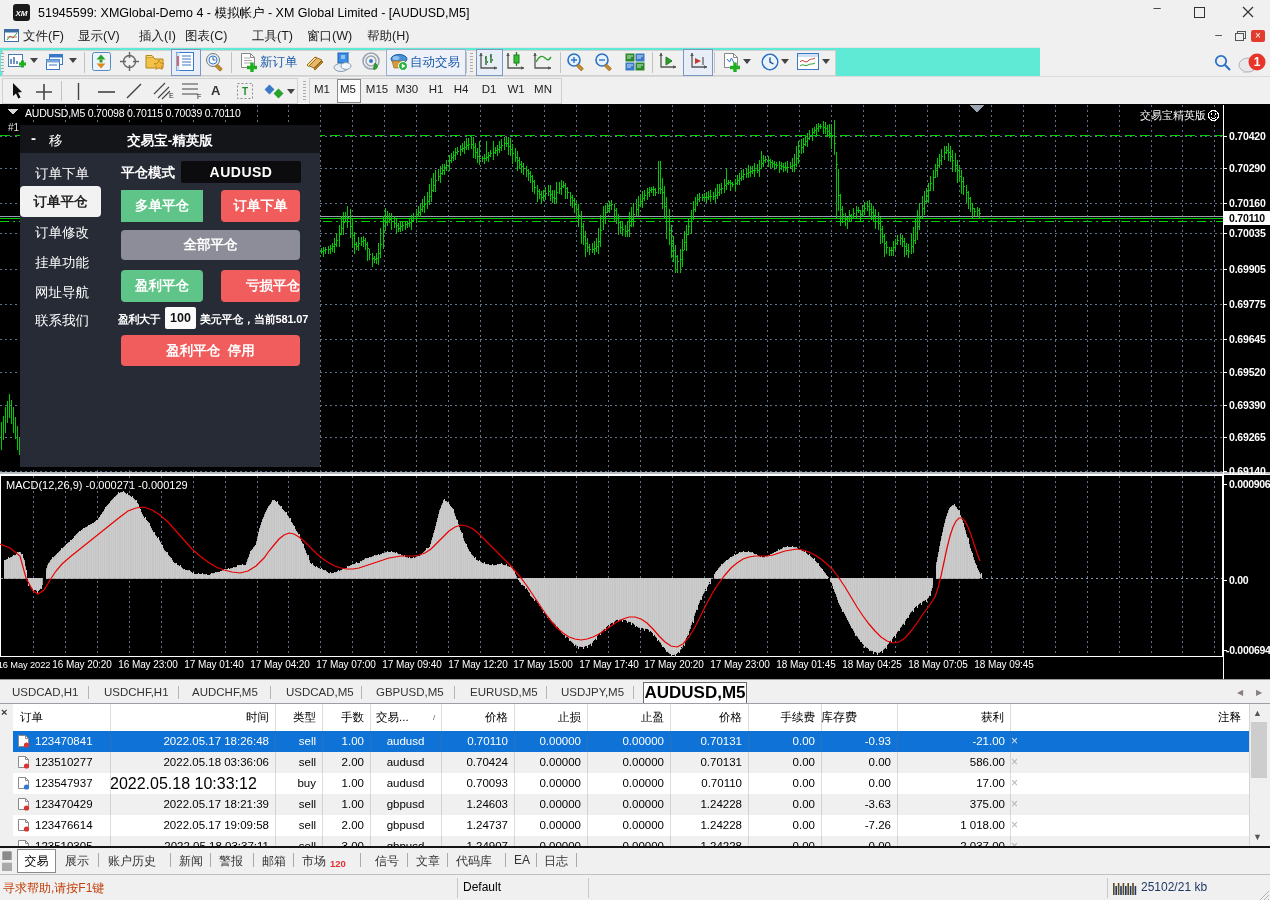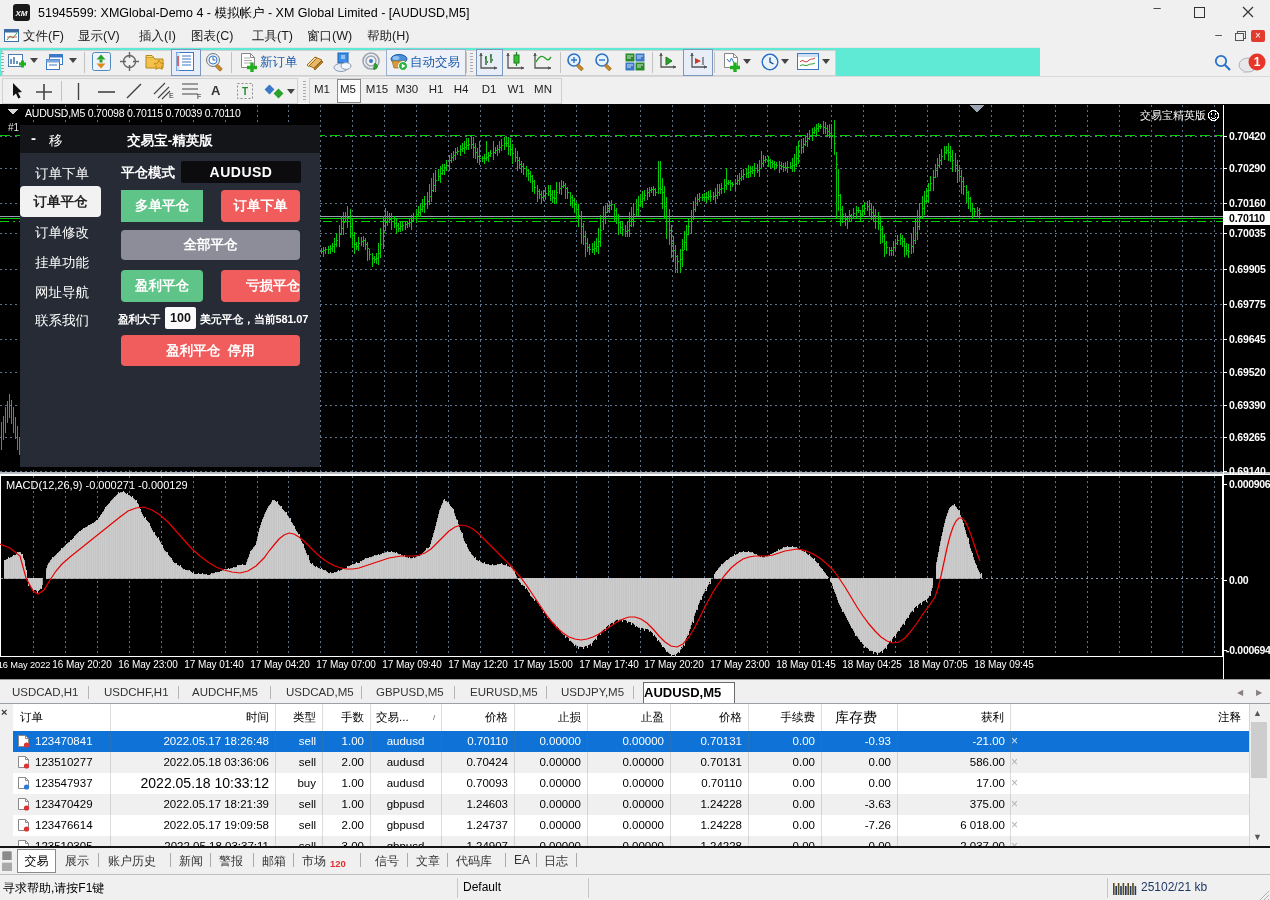"图表(C)" div.abs { left: 191px -> 185px }
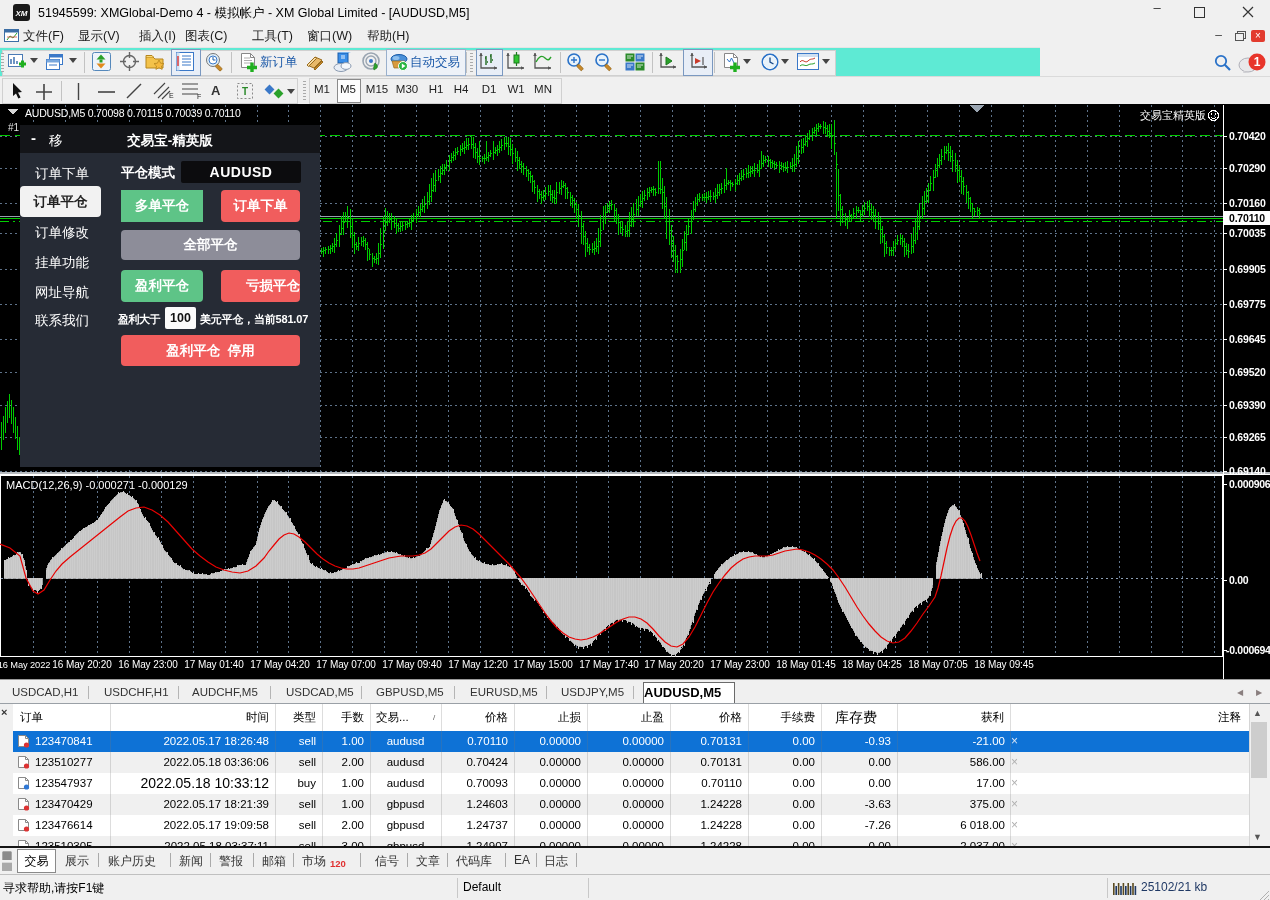"AUDUSD,M5" div.abs { font-size: 13px -> 17px; text-align: none -> center; width: 92px -> 104px }
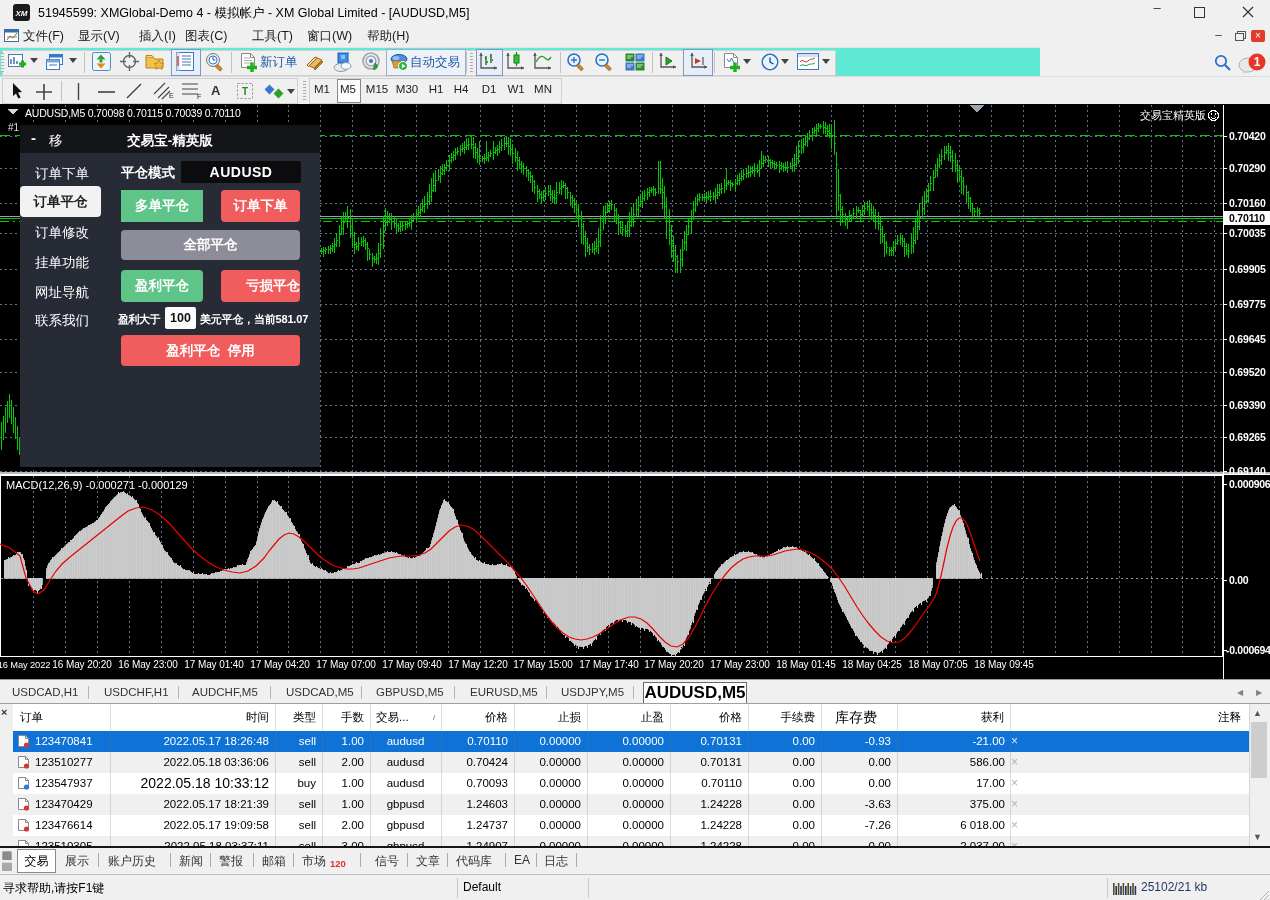"库存费" div { font-size: 14px -> 12px; text-align: center -> left }
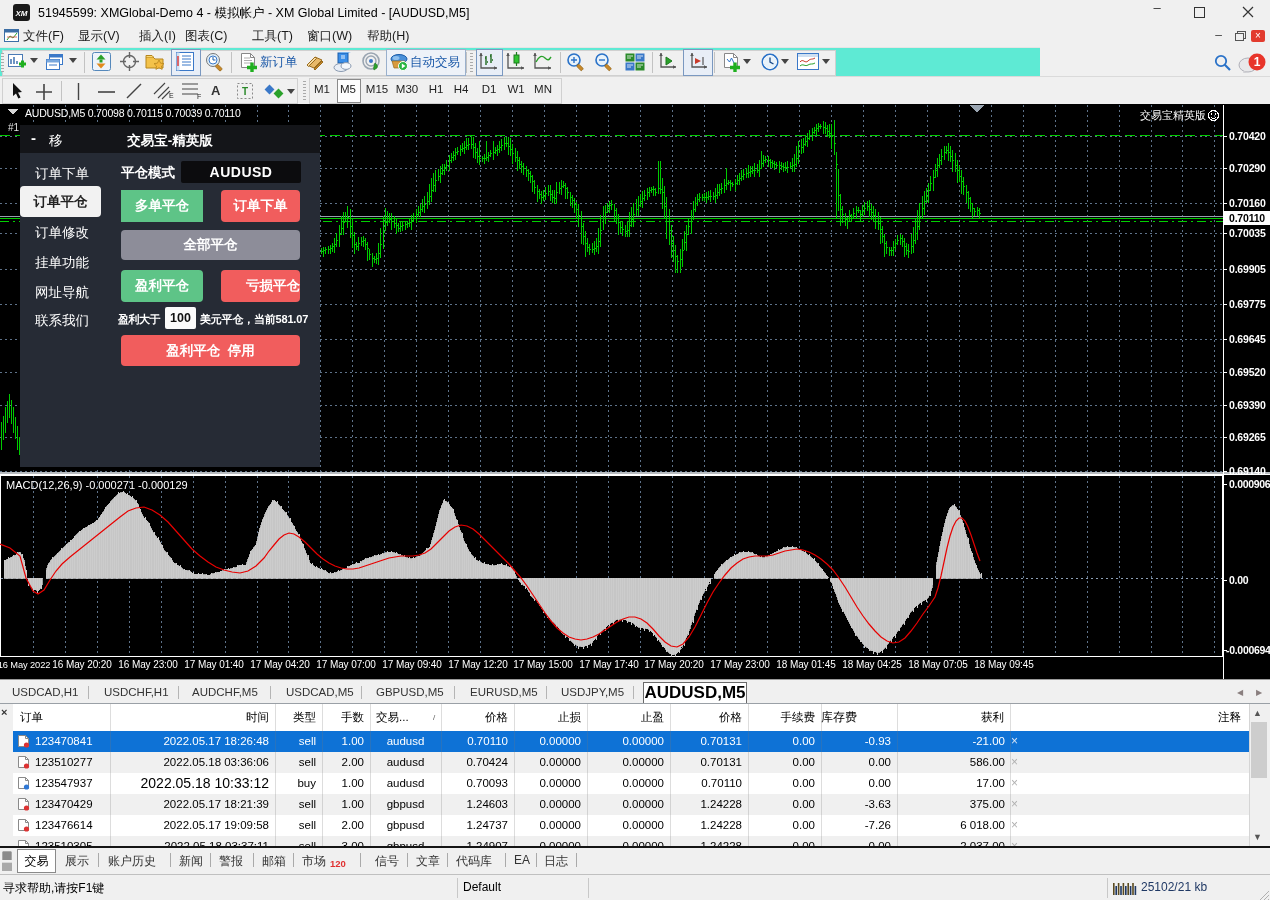"2022.05.18 10:33:12" div { font-size: 14px -> 16px; text-align: right -> none }
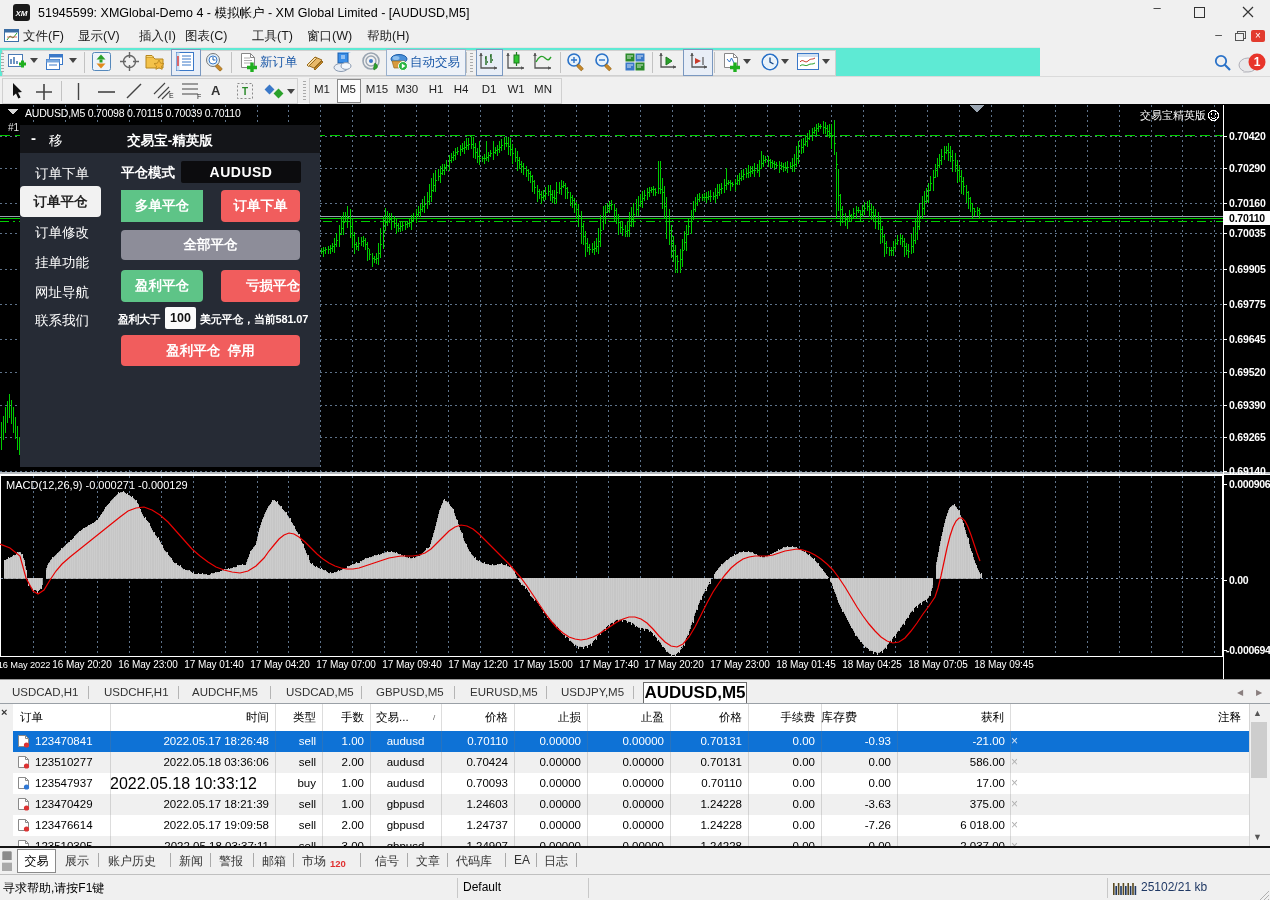"6 018.00" div { text: 6 018.00 -> 1 018.00 }
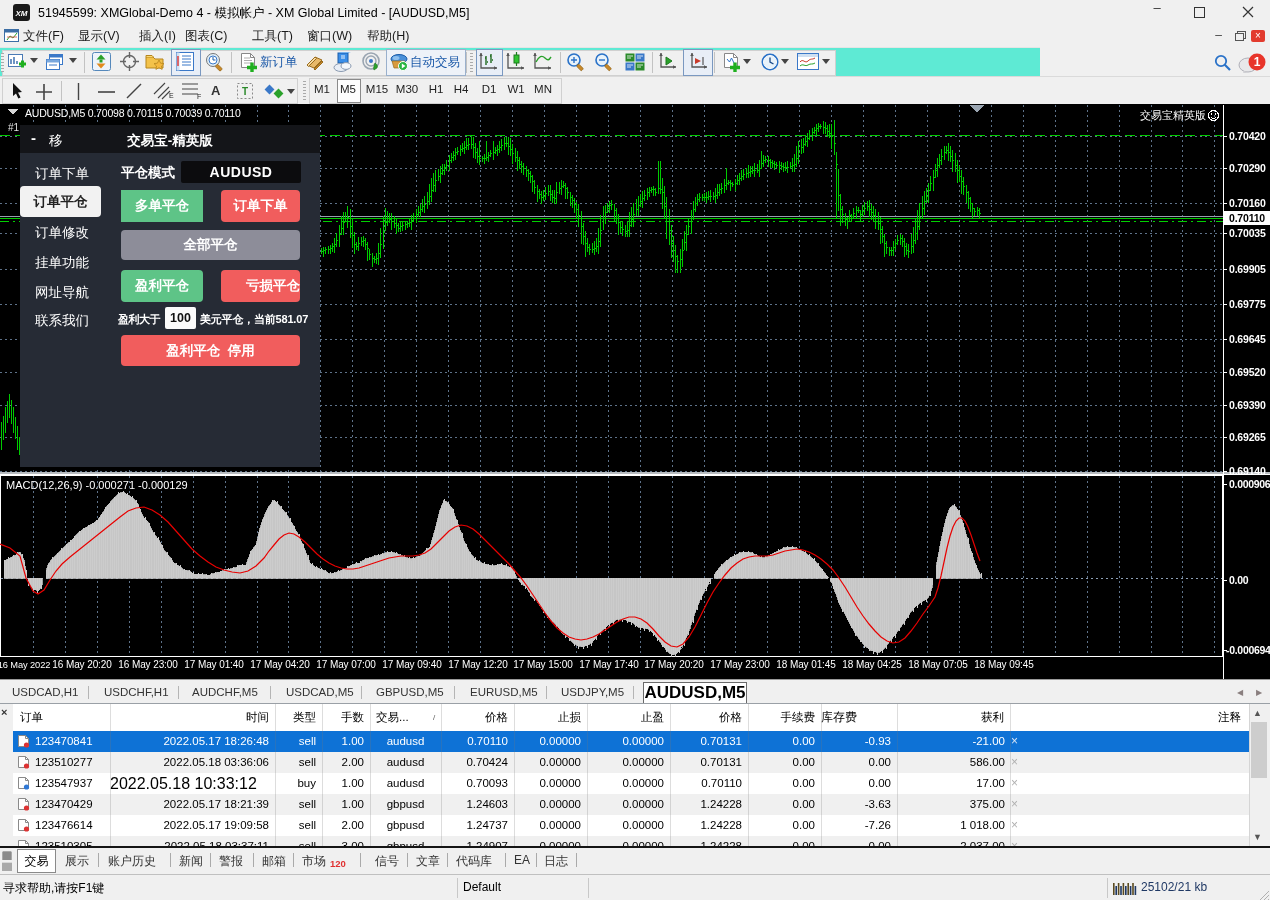"寻求帮助,请按F1键" div.abs { color: #000000 -> #c2410c }
